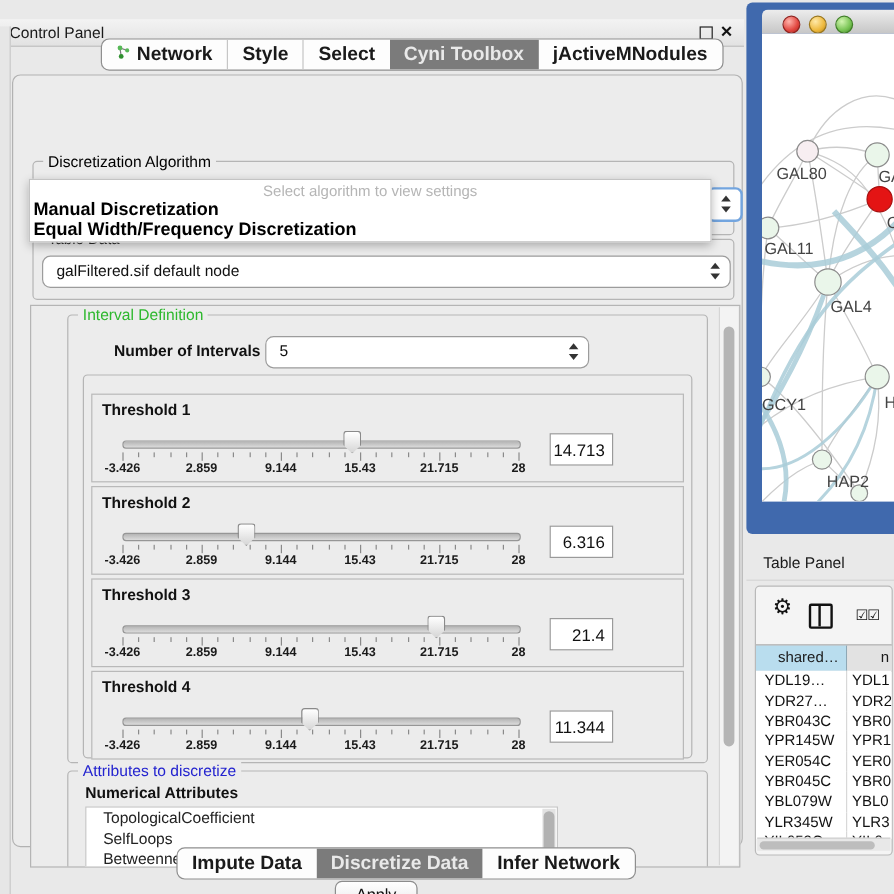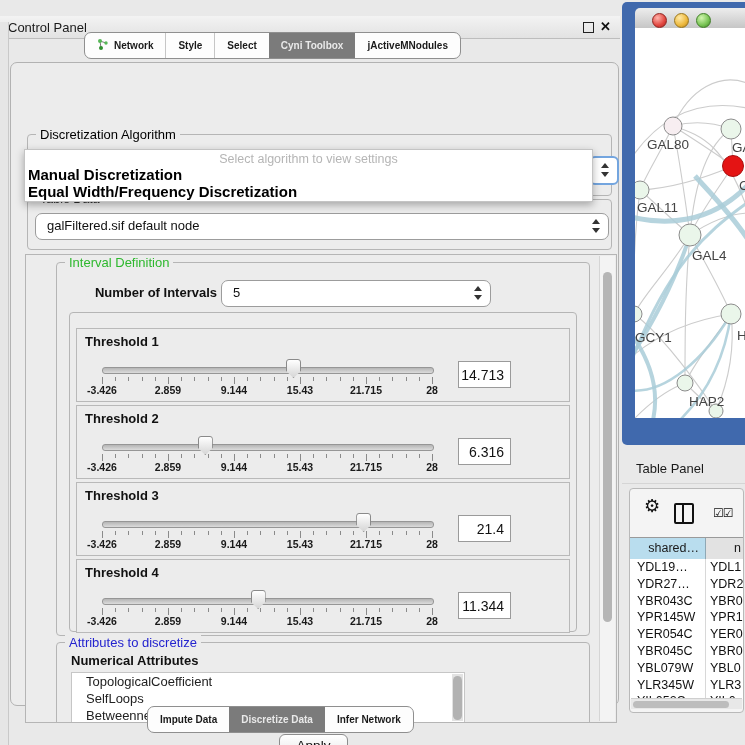"Network" .pill .tab { font-size: 10px -> 16px }
